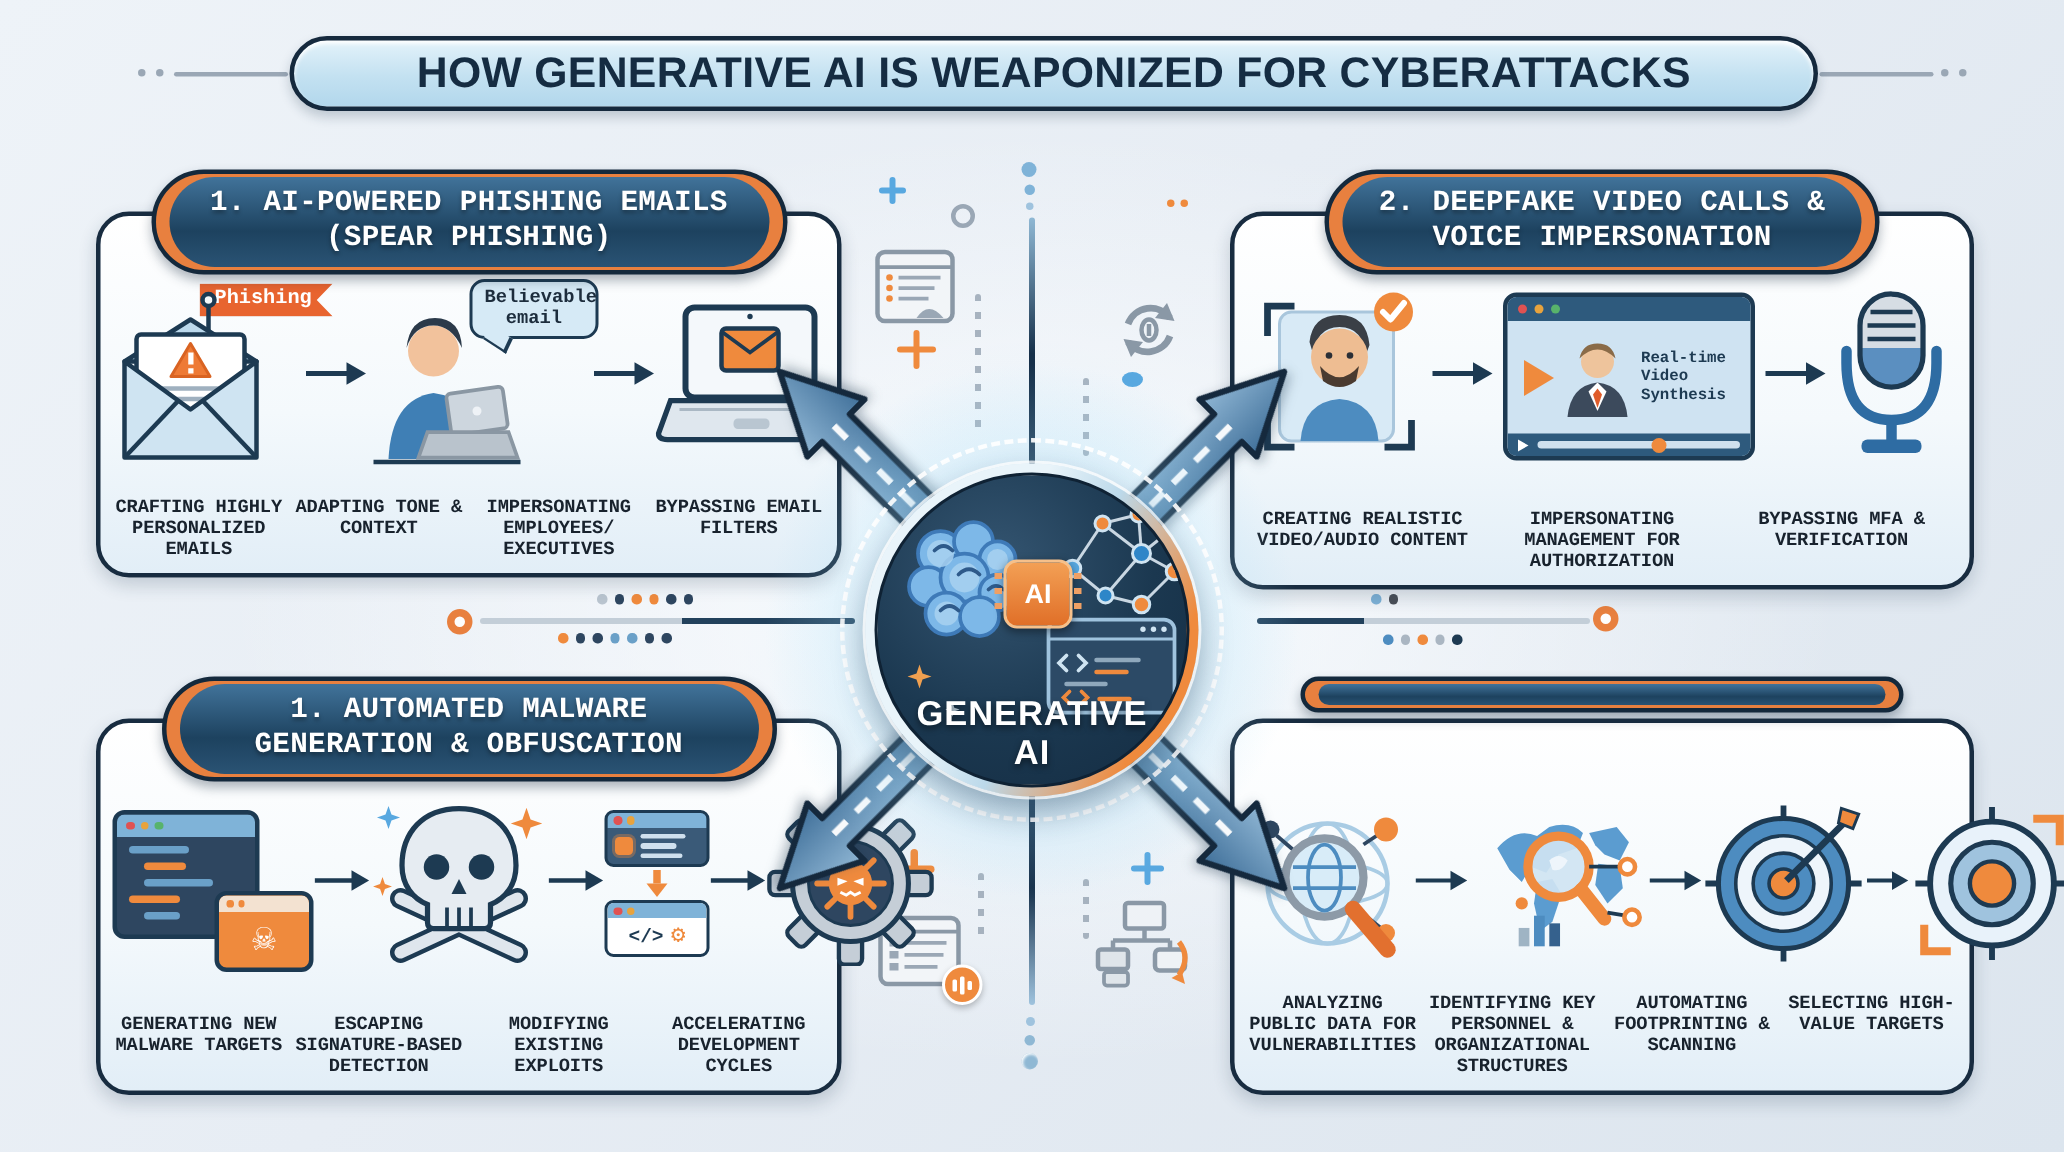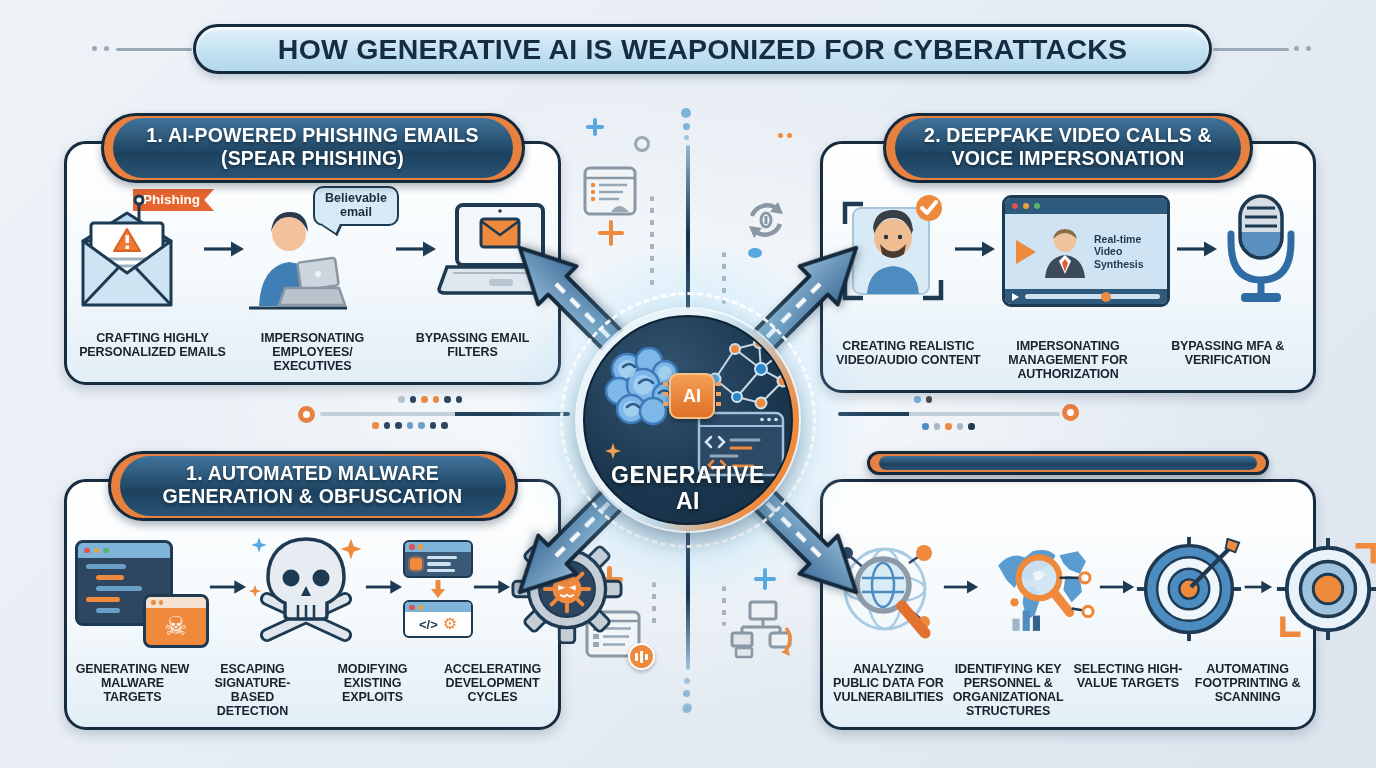"1. AI-POWERED PHISHING EMAILS" .panel { font-family: none -> Liberation Mono, monospace }
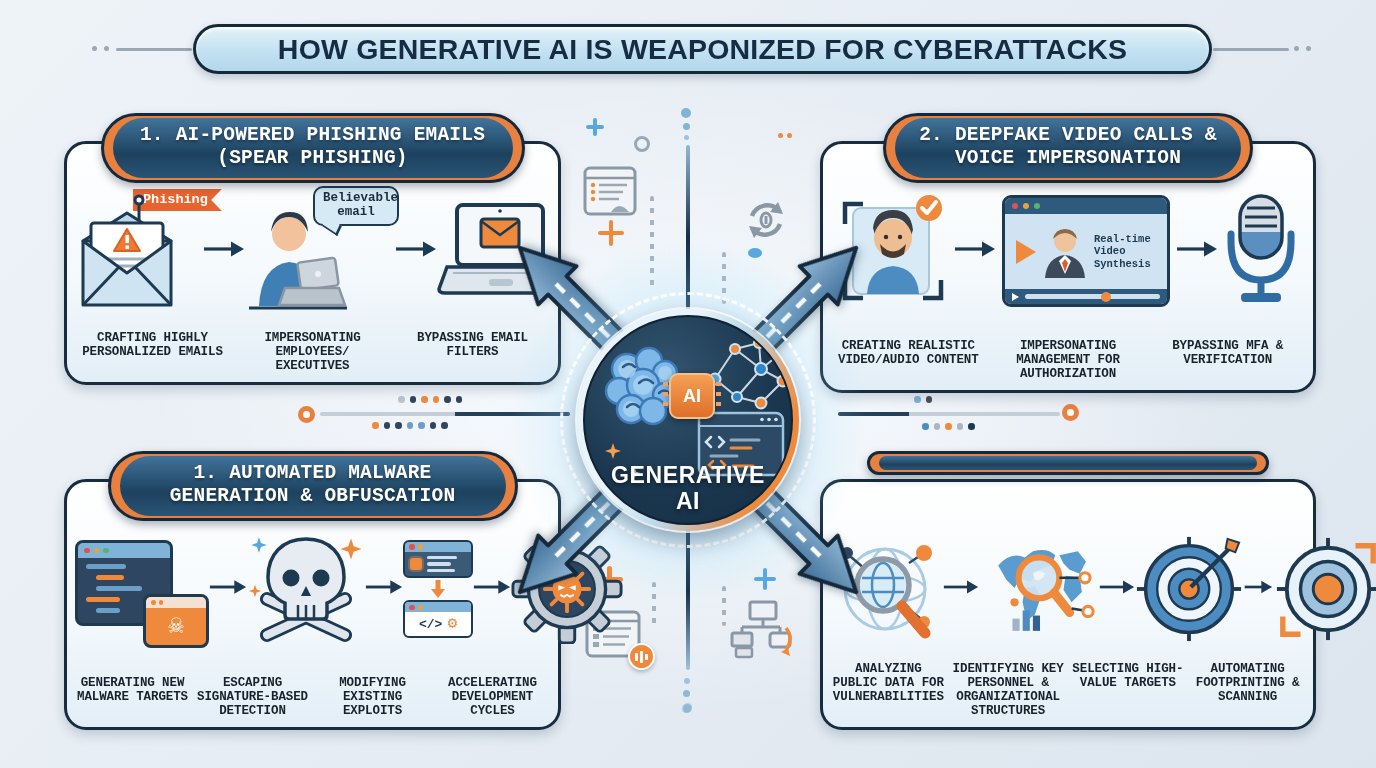"ADAPTING TONE & CONTEXT" div.lbl { html: none -> <div>ADAPTING TONE &amp; CONTEXT</div> }
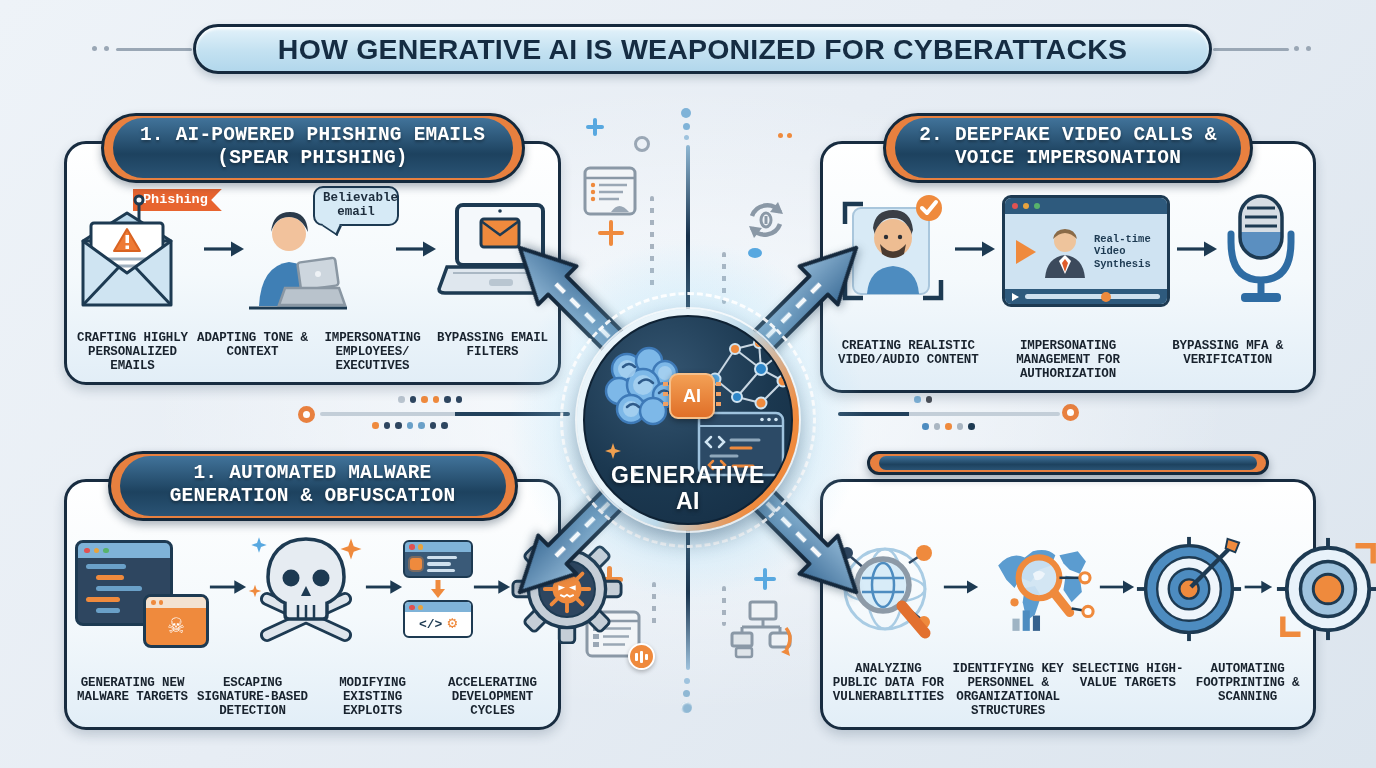"SELECTING HIGH-VALUE TARGETS" div.lbl { order: before "AUTOMATING FOOTPRINTING & SCANNING" -> after "AUTOMATING FOOTPRINTING & SCANNING" }
